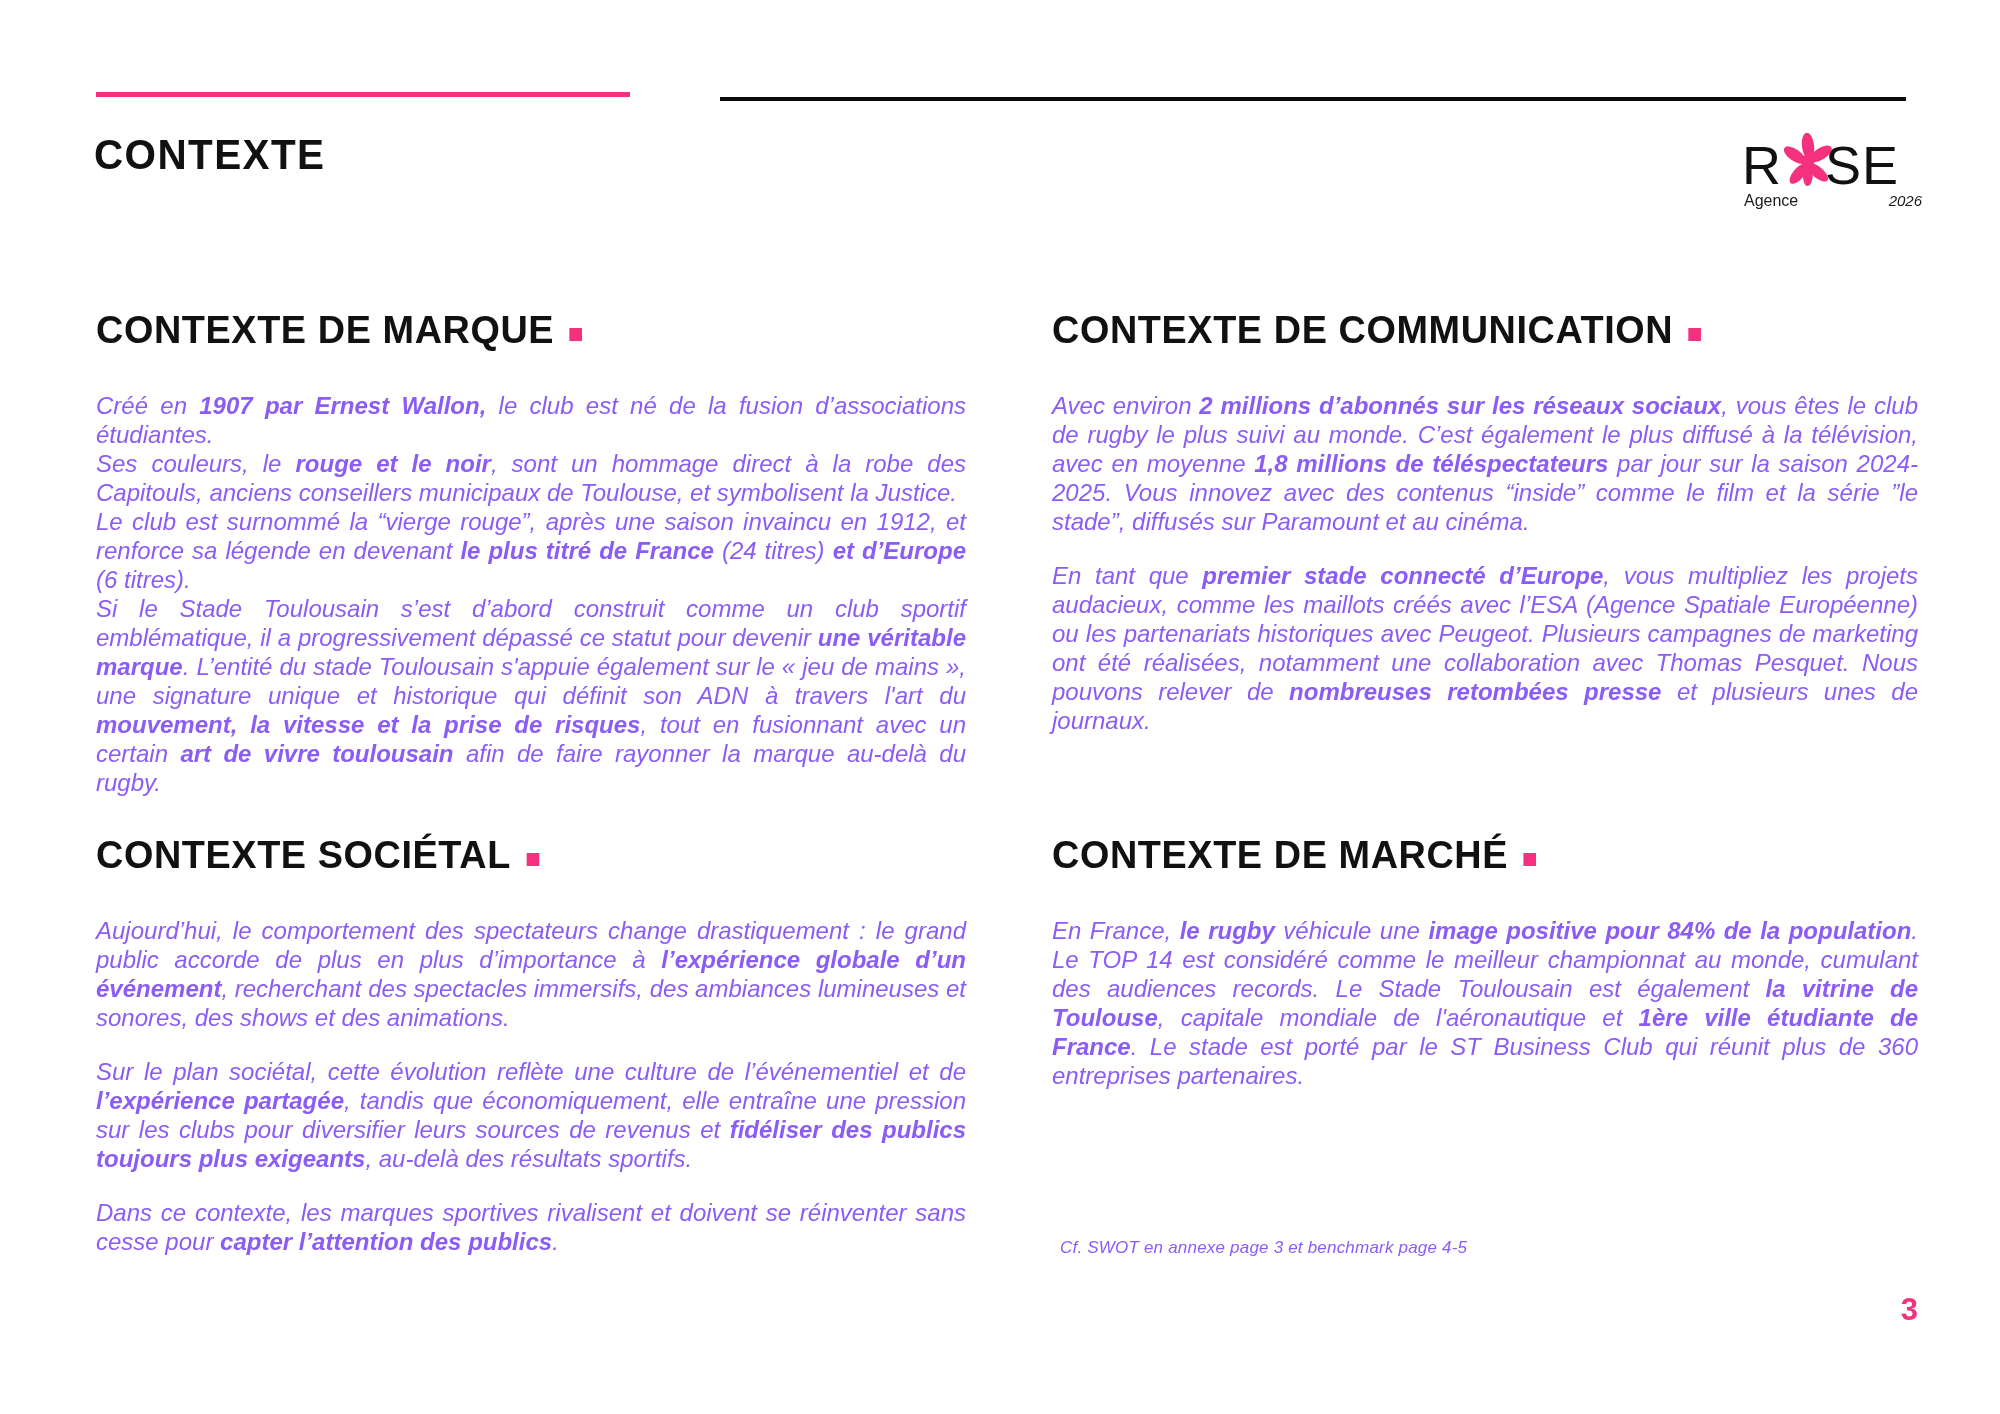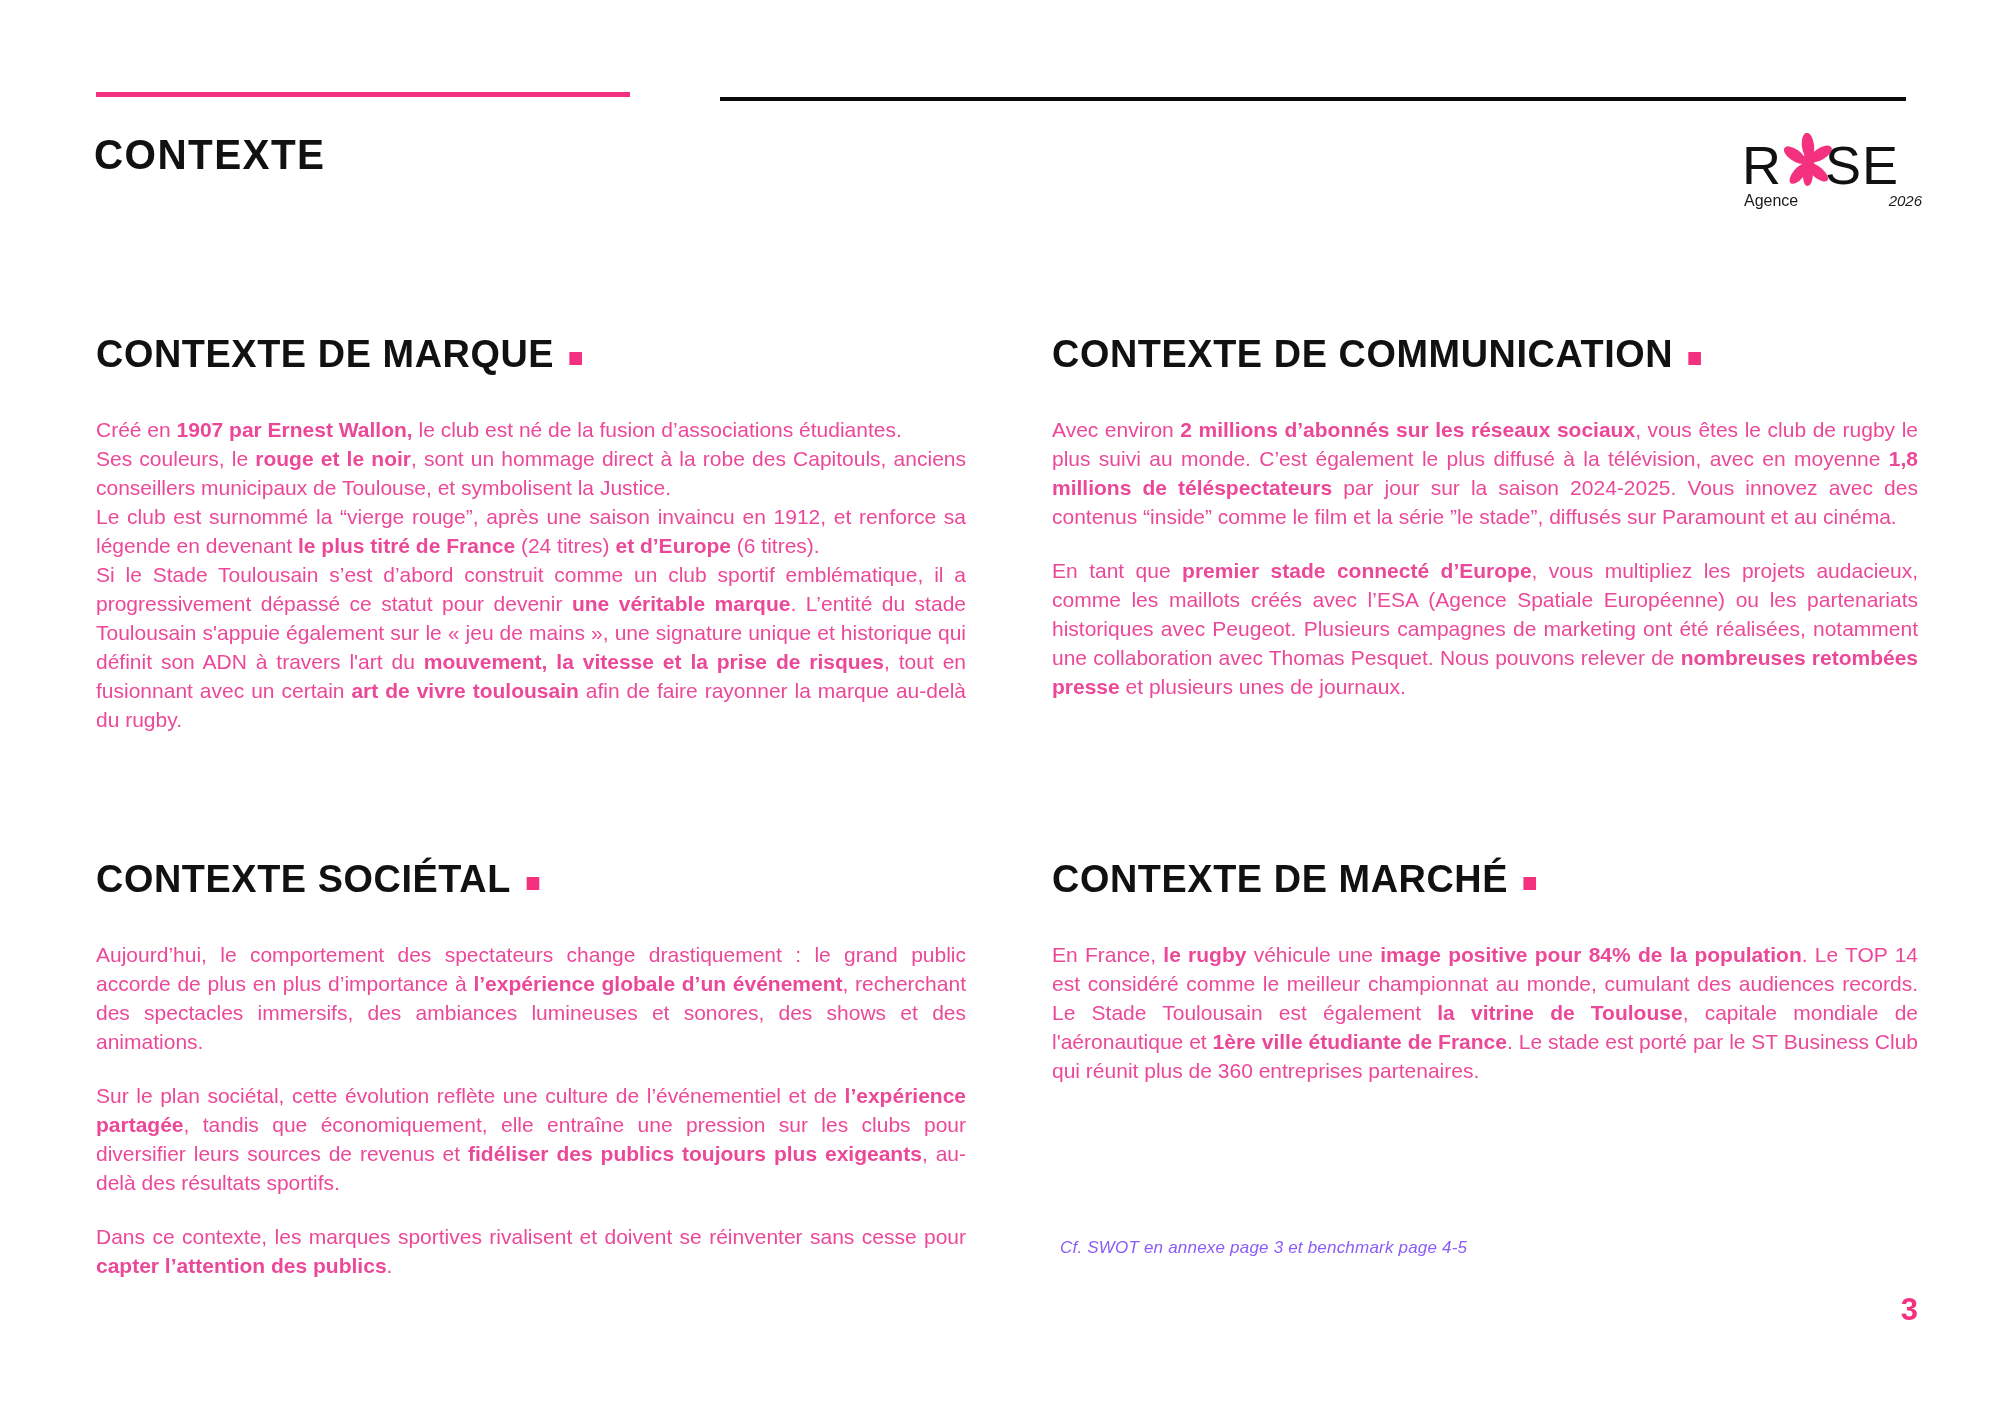"CONTEXTE DE MARQUE" .section { margin-top: 24px -> none }
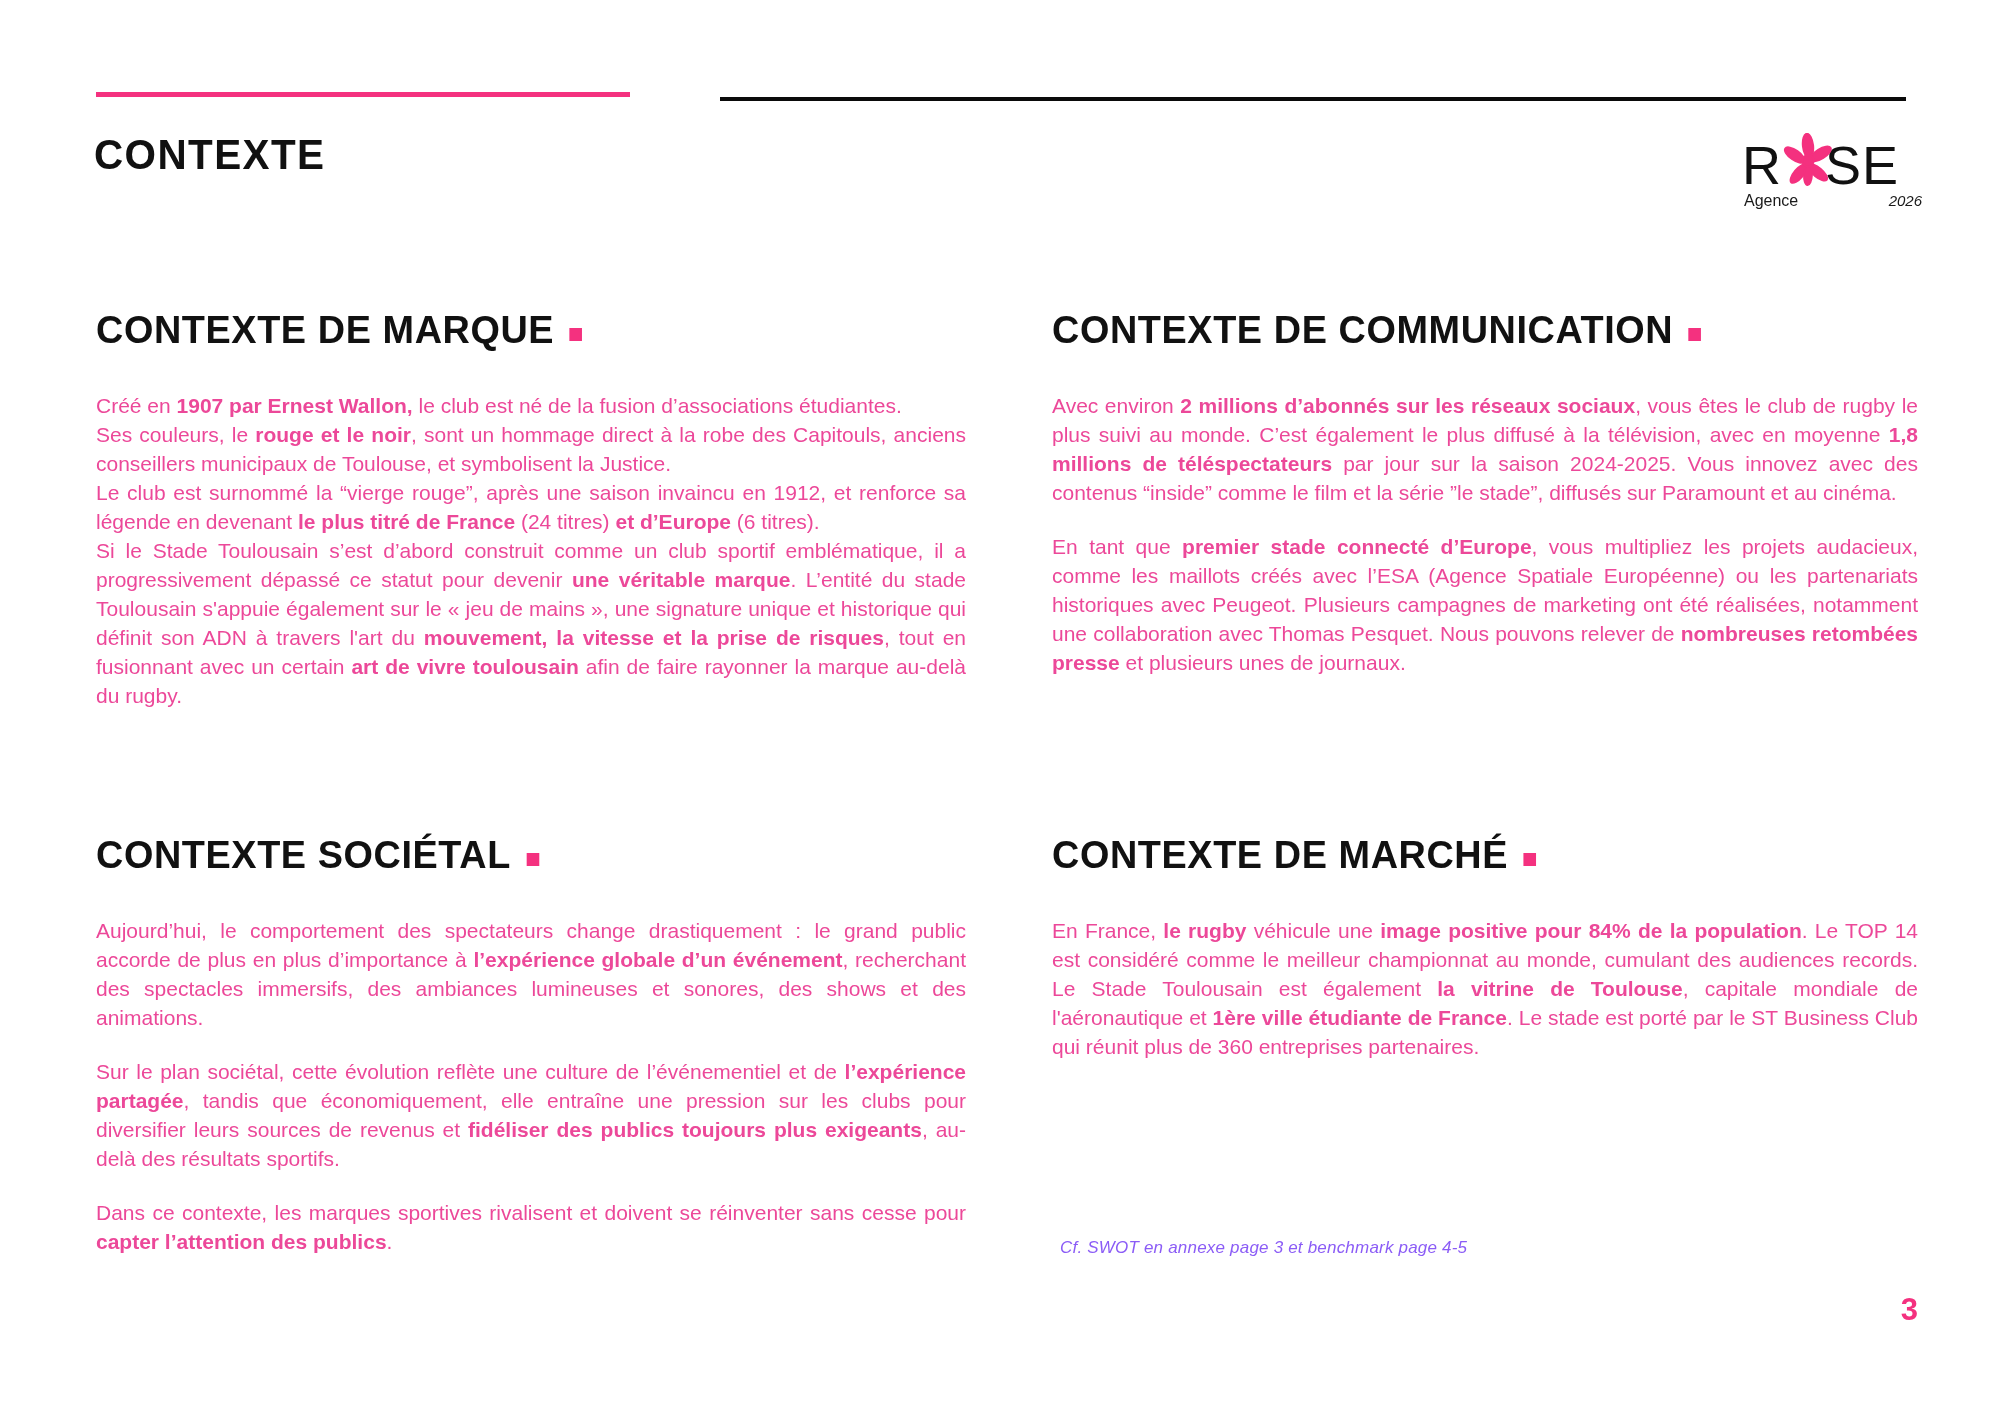"Créé en 1907 par Ernest" .sec-body { color: #ec4899 -> #8b5cf6; font-size: 21px -> 24px; font-style: none -> italic }
